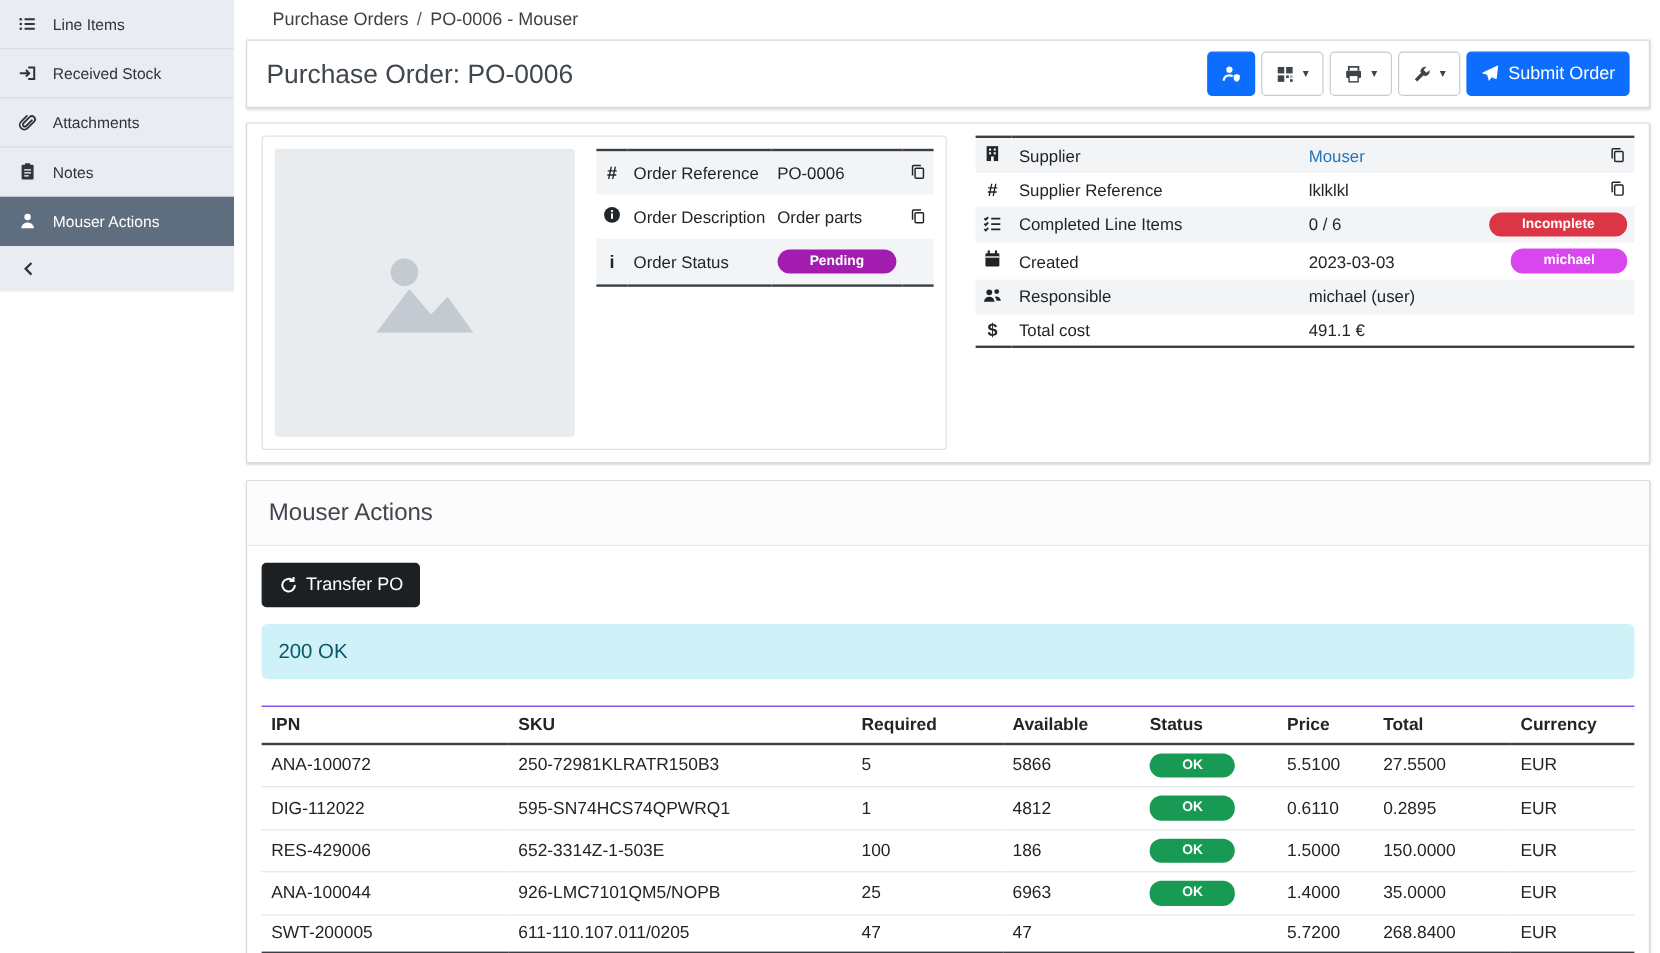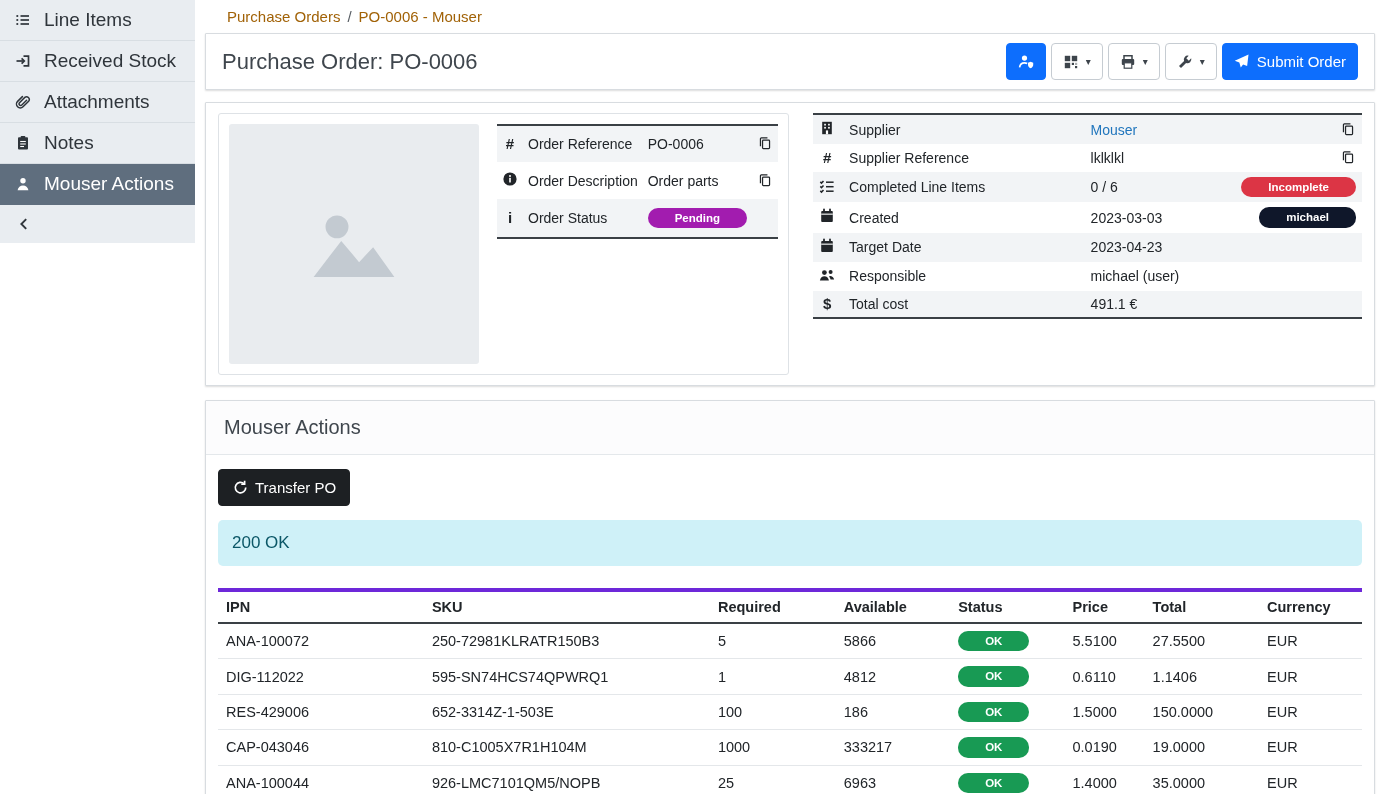"Line Items" .side-item { font-size: 19px -> 13px }
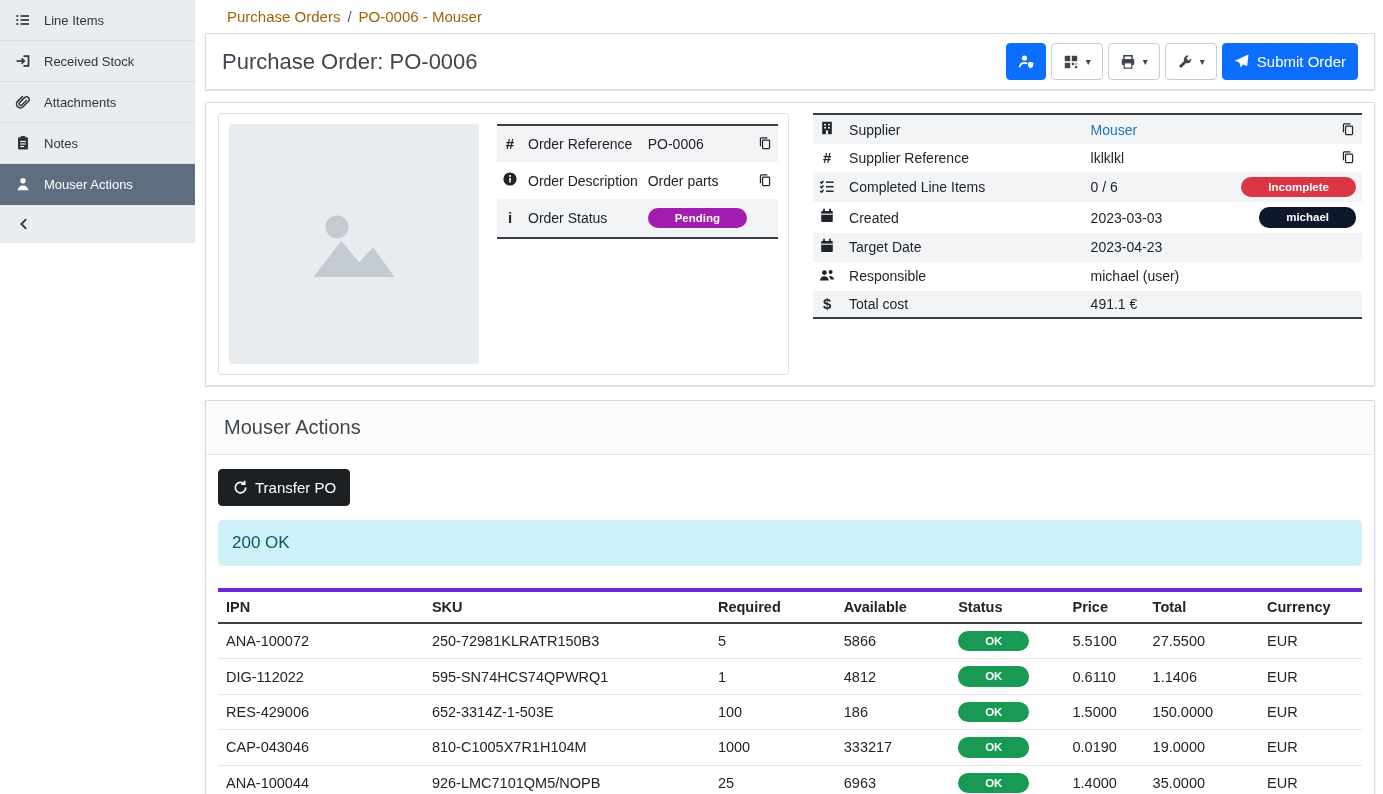"Purchase Orders" .crumb-link { color: #a16207 -> #404040 }
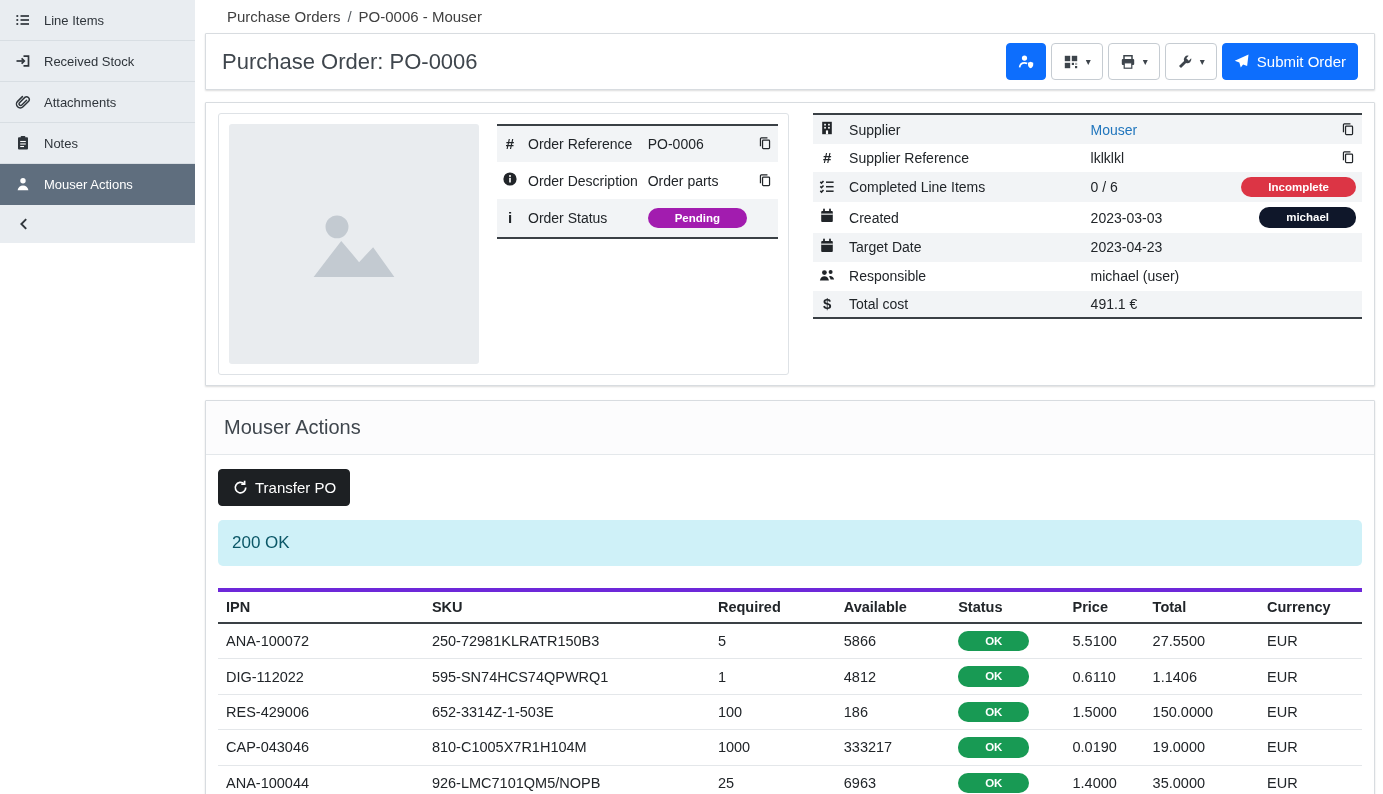"michael" .badge.dark { background: #0f172a -> #d946ef }
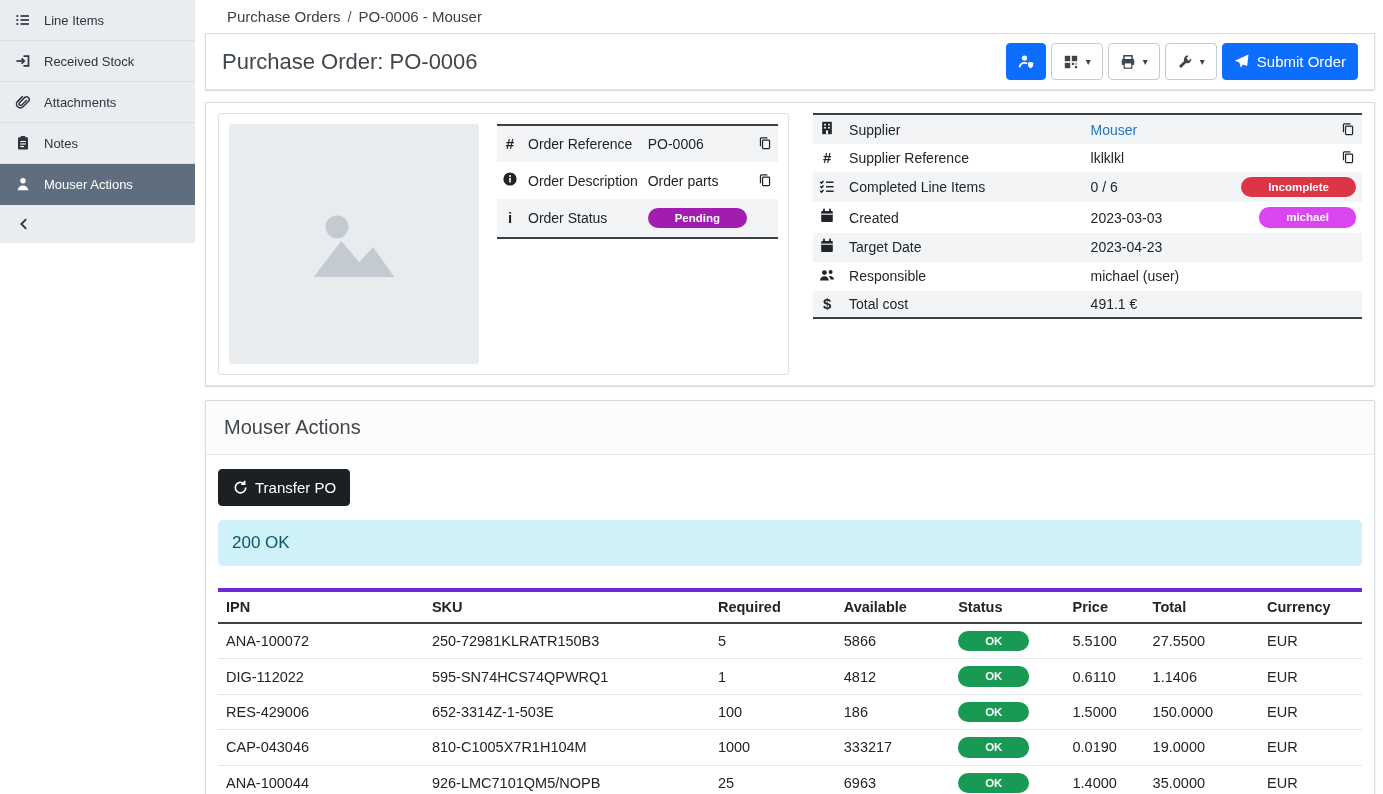"Target Date" tr { html: <tr> <td><span> <svg> <rect></rect> <g> <line></line> <line></line> </g> <rect></rect> </svg> </span></td> <td>Target Date</td> <td><span>2023-04-23</span></td> <td></td> </tr> -> none }
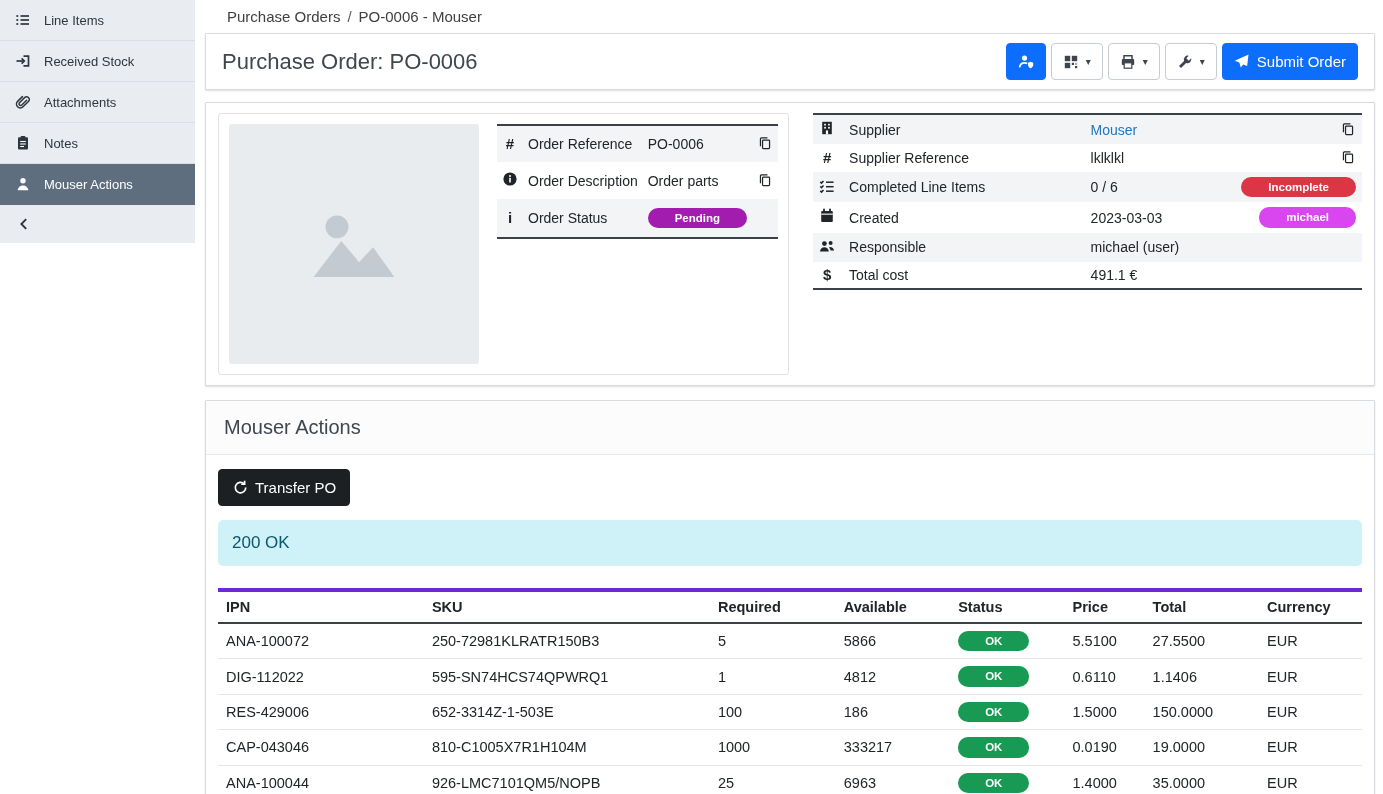"IPN" .mtable th { border-top: 4px solid #6d28d9 -> 1px solid #6d28d9 }
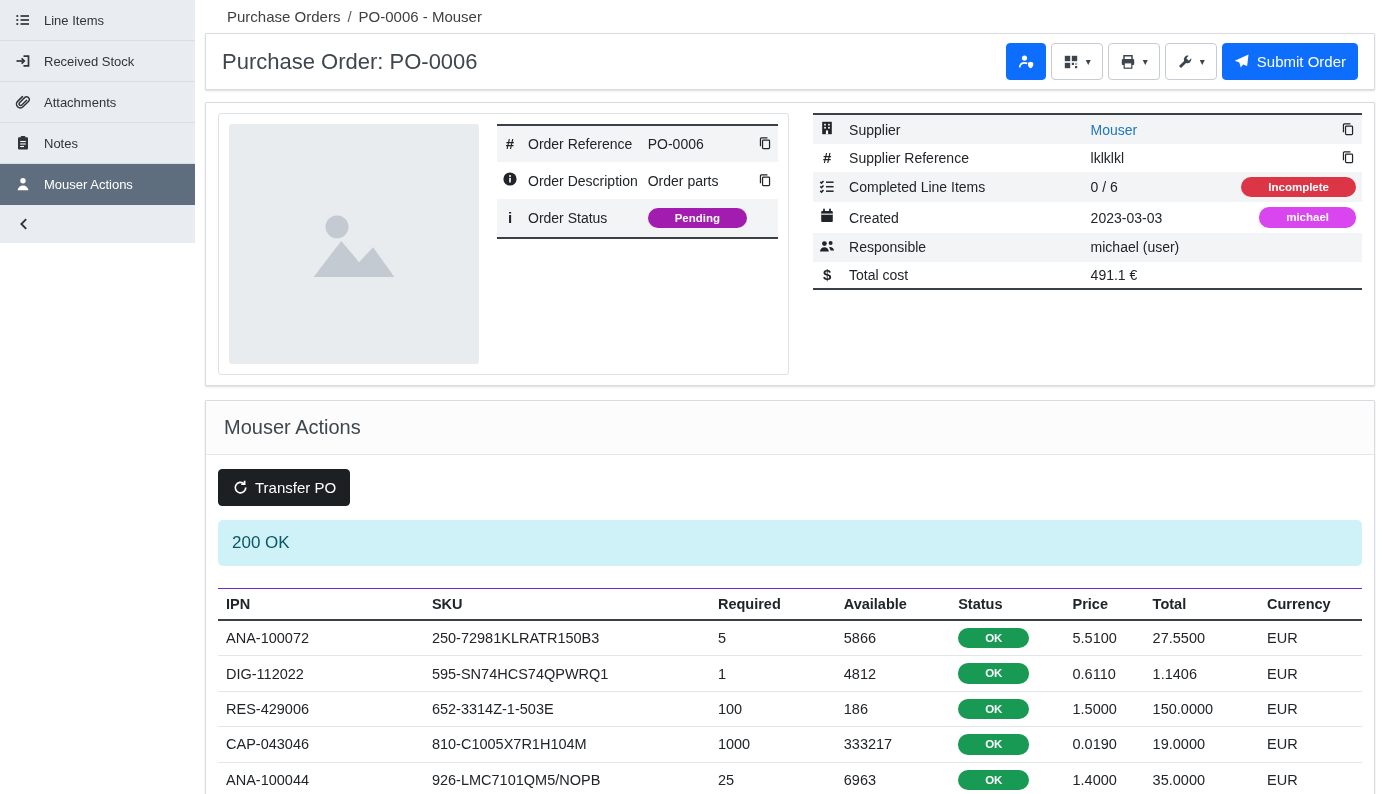"1.1406" td.right { text: 1.1406 -> 0.2895 }
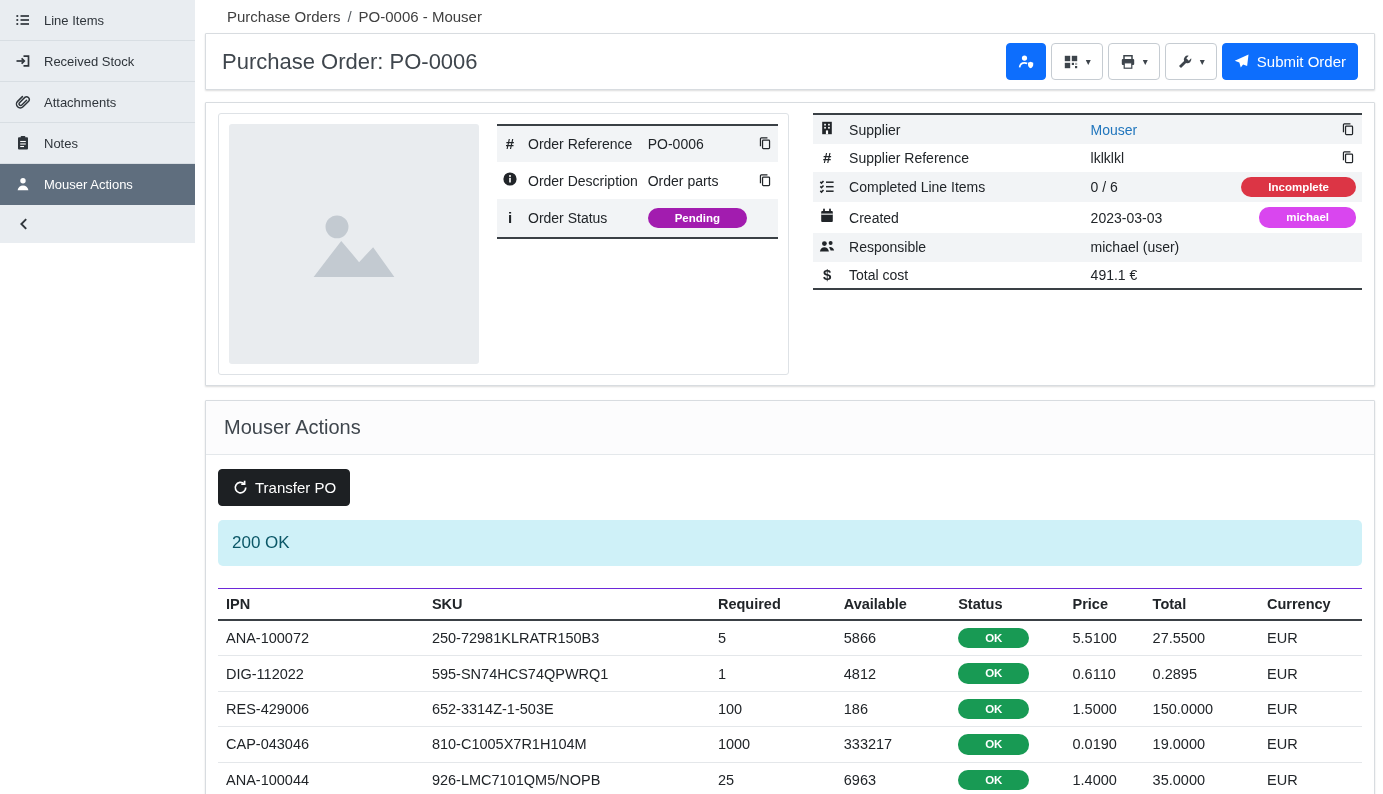"CAP-043046" tr { html: <tr> <td>CAP-043046</td> <td>810-C1005X7R1H104M</td> <td>1000</td> <td>333217</td> <td><span>OK</span></td> <td>0.0190</td> <td>19.0000</td> <td>EUR</td> </tr> -> none }
